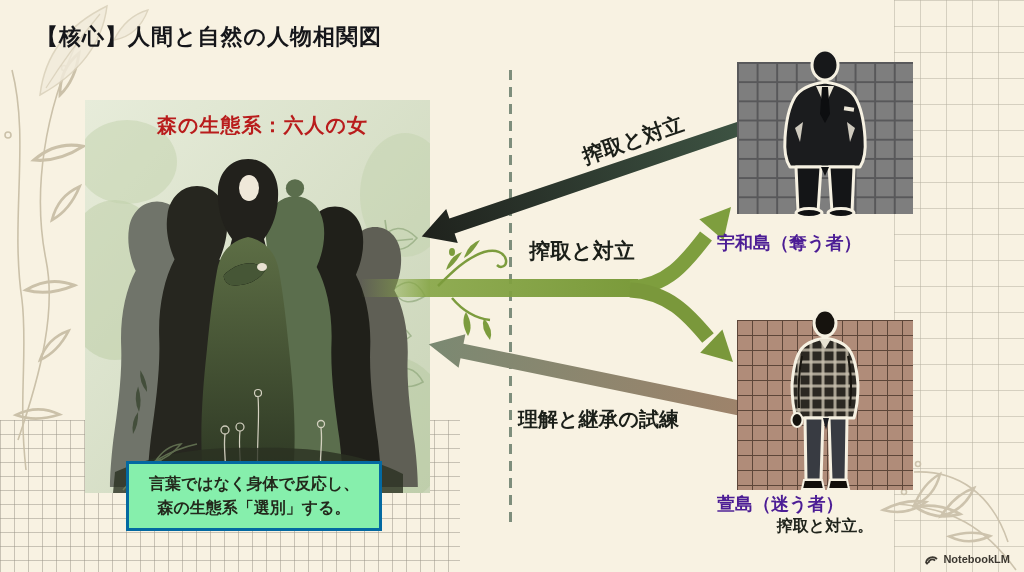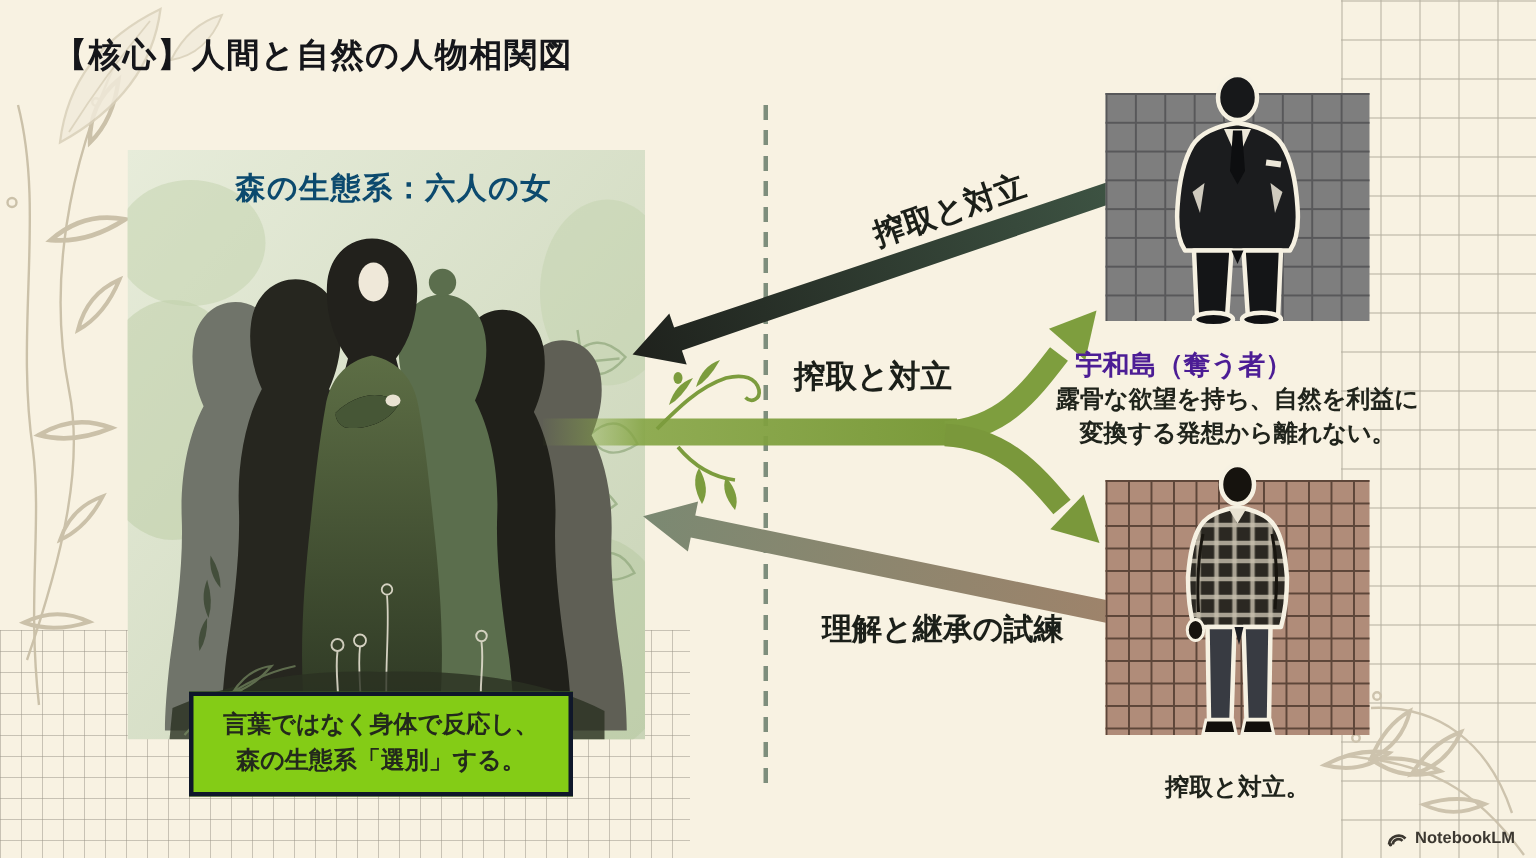"森の生態系：六人の女" .illus-label { color: #0c4a6e -> #b91c1c }
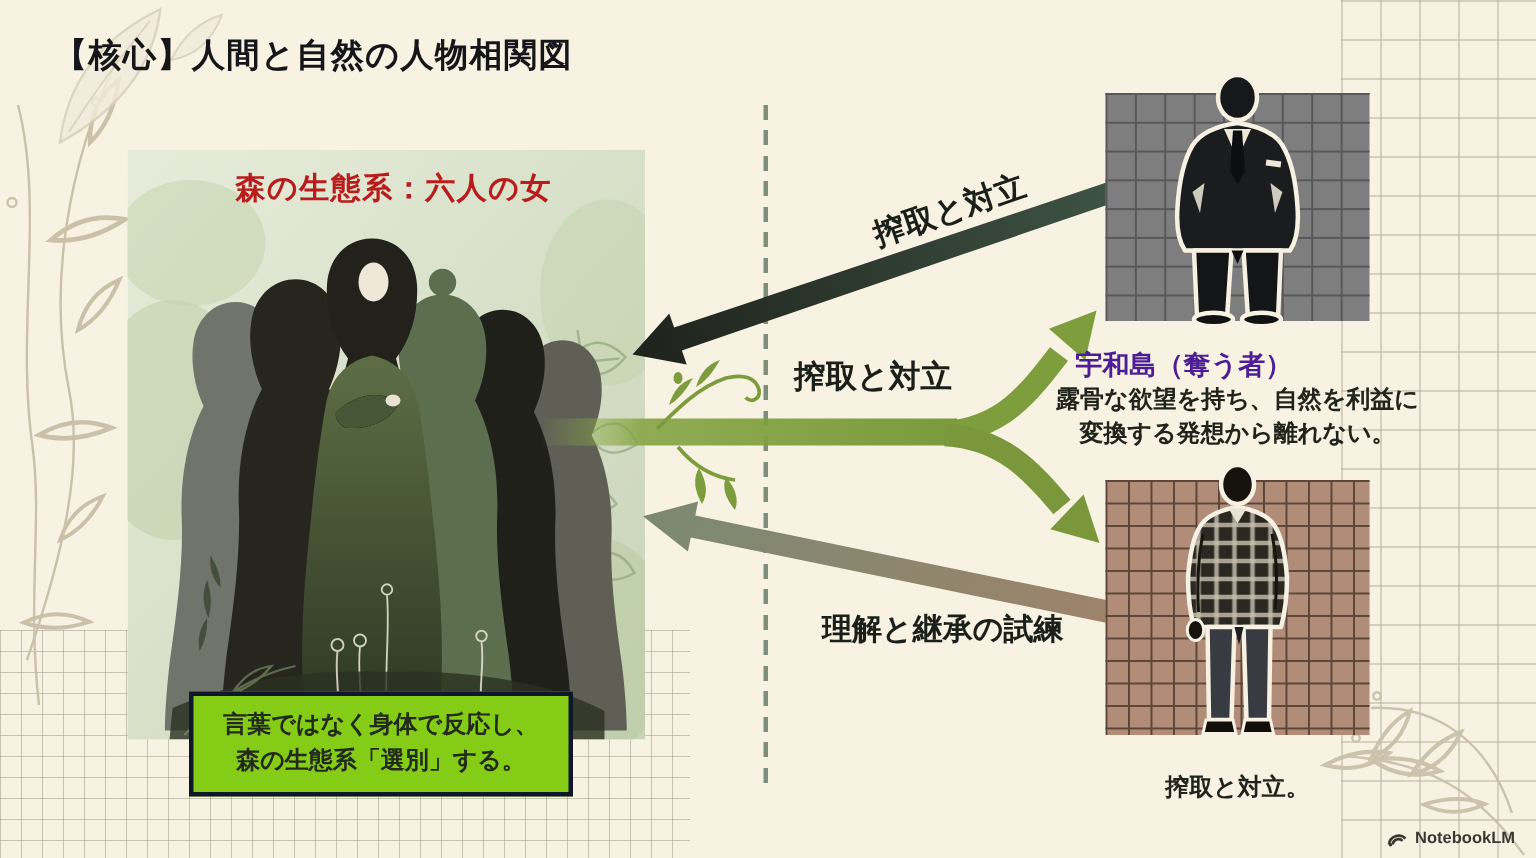"露骨な欲望を持ち、自然を利益に" div.abs { html: <div> <span>露骨な欲望を持ち、自然を利益に</span> <span>変換する発想から離れない。</span> </div> -> none }
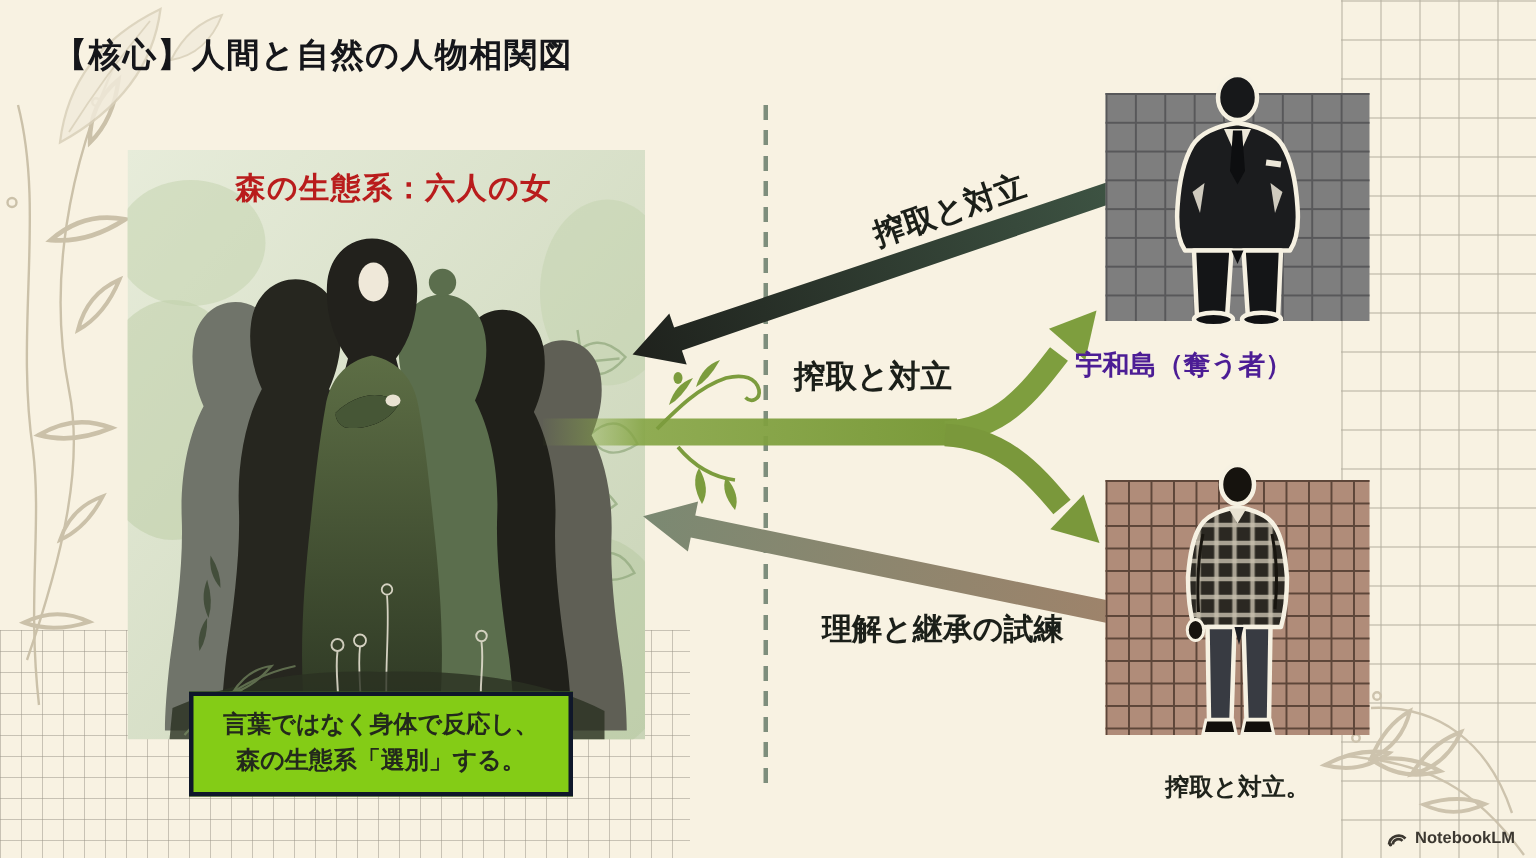"理解と継承の試練" .lbl-trial { left: 536px -> 506px }
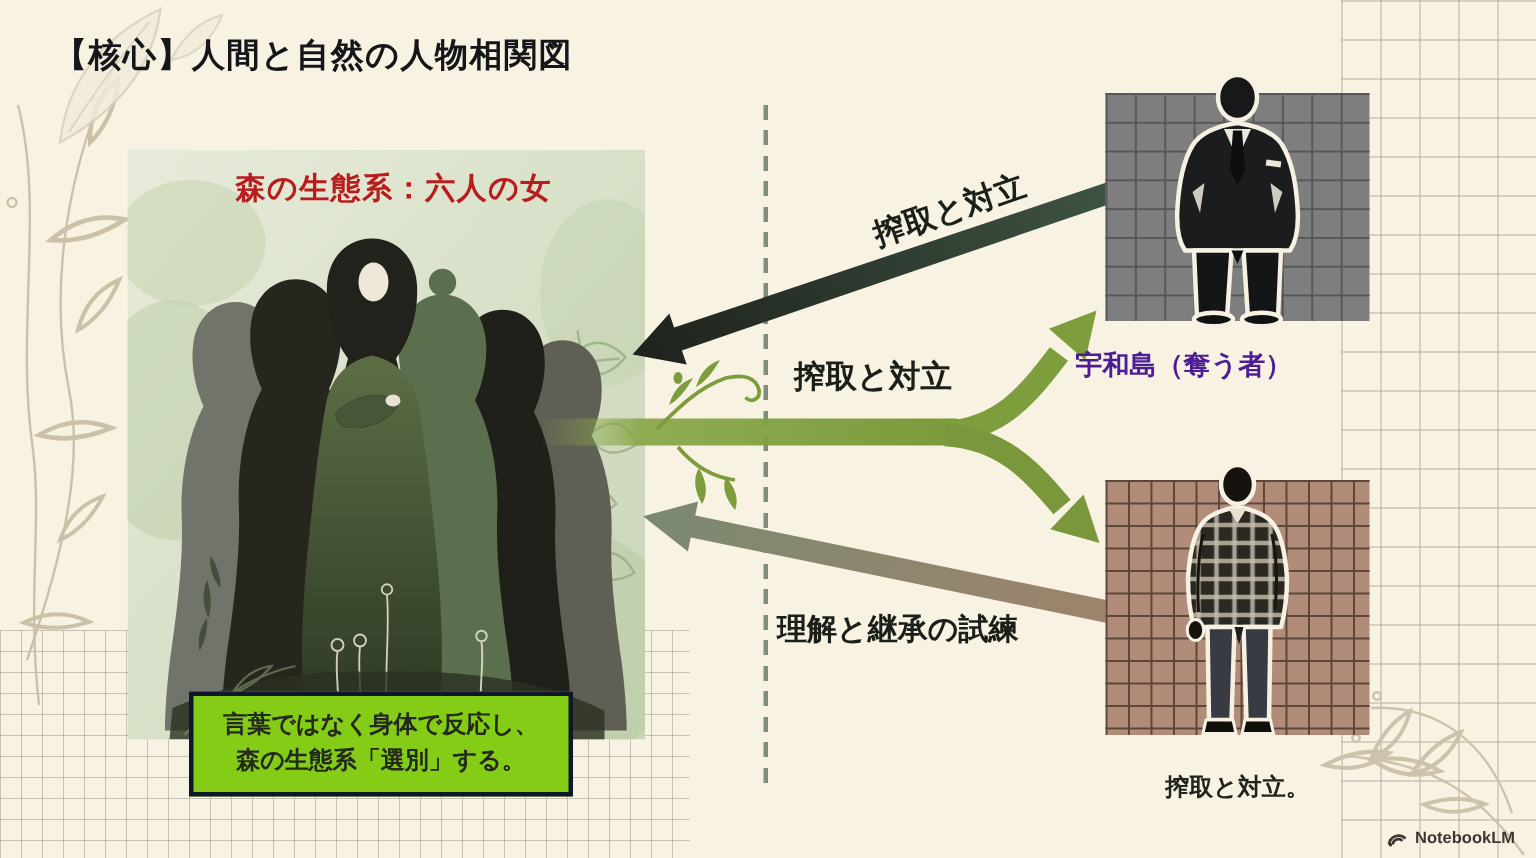"言葉ではなく身体で反応し、" .caption { background: #84cc16 -> #86efac; border: 3px solid #0f172a -> 3px solid #0369a1 }
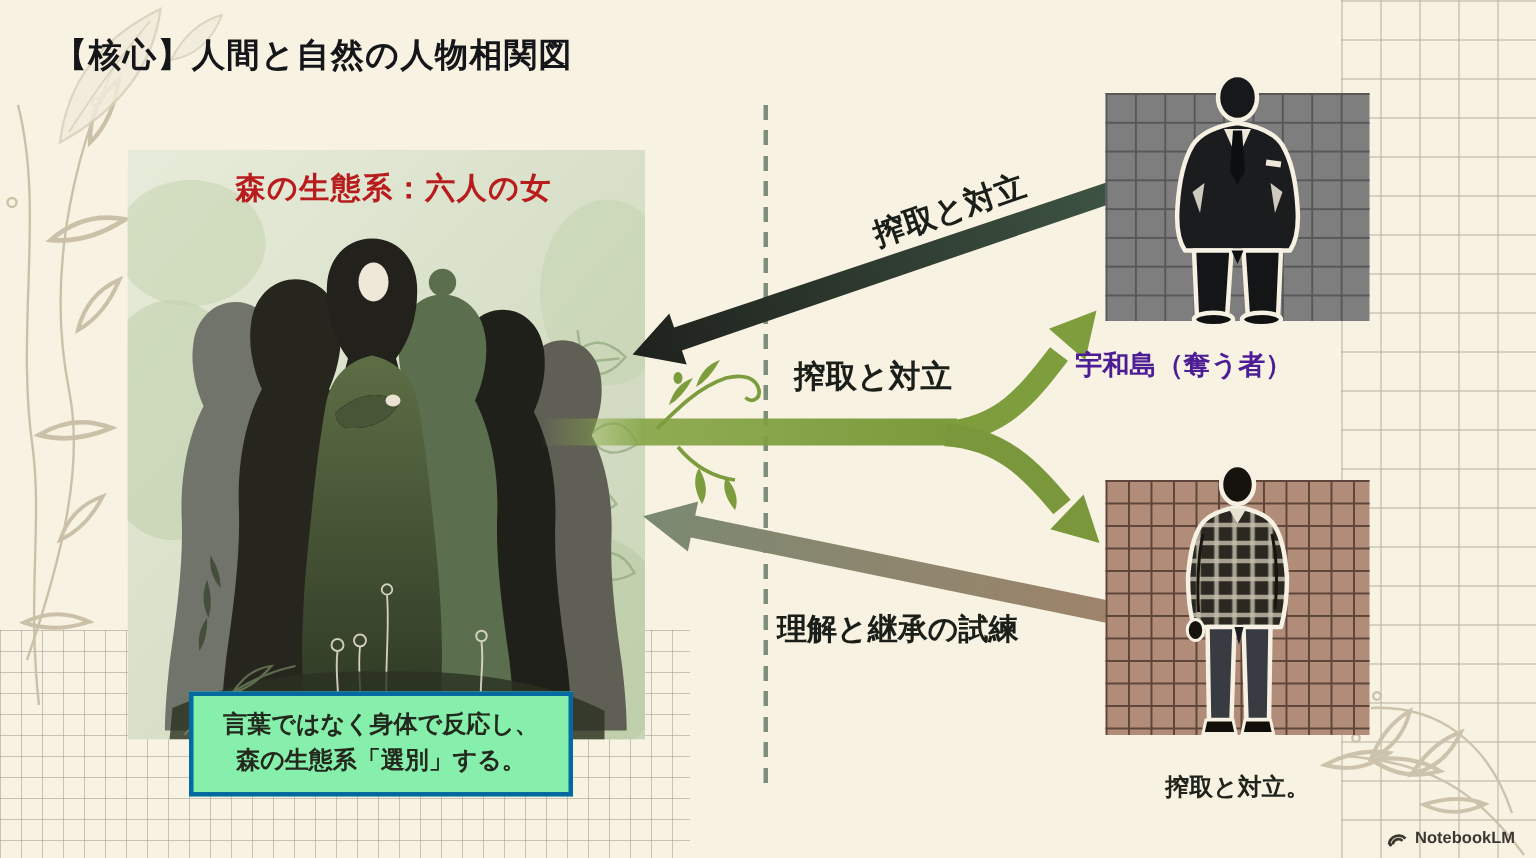"萱島（迷う者）" div.abs { html: none -> <div>萱島（迷う者）</div> }
